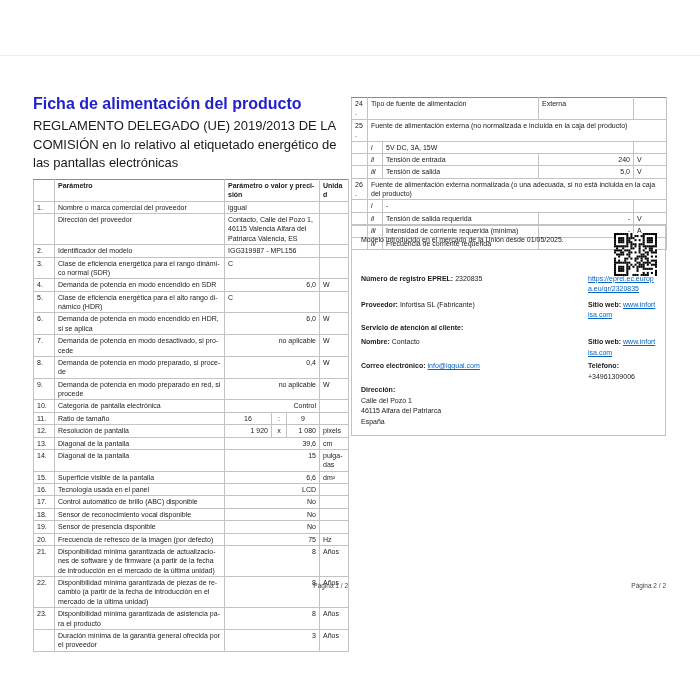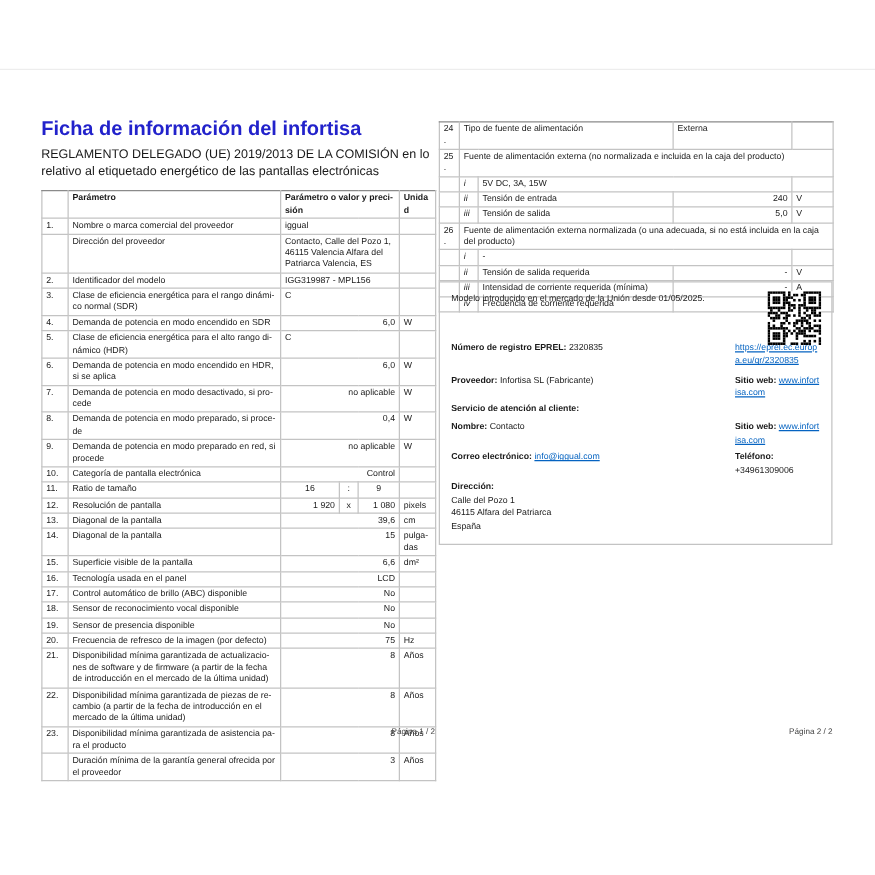"Ficha de información del infortisa" h1.doc-title { text: información del infortisa -> alimentación del producto }
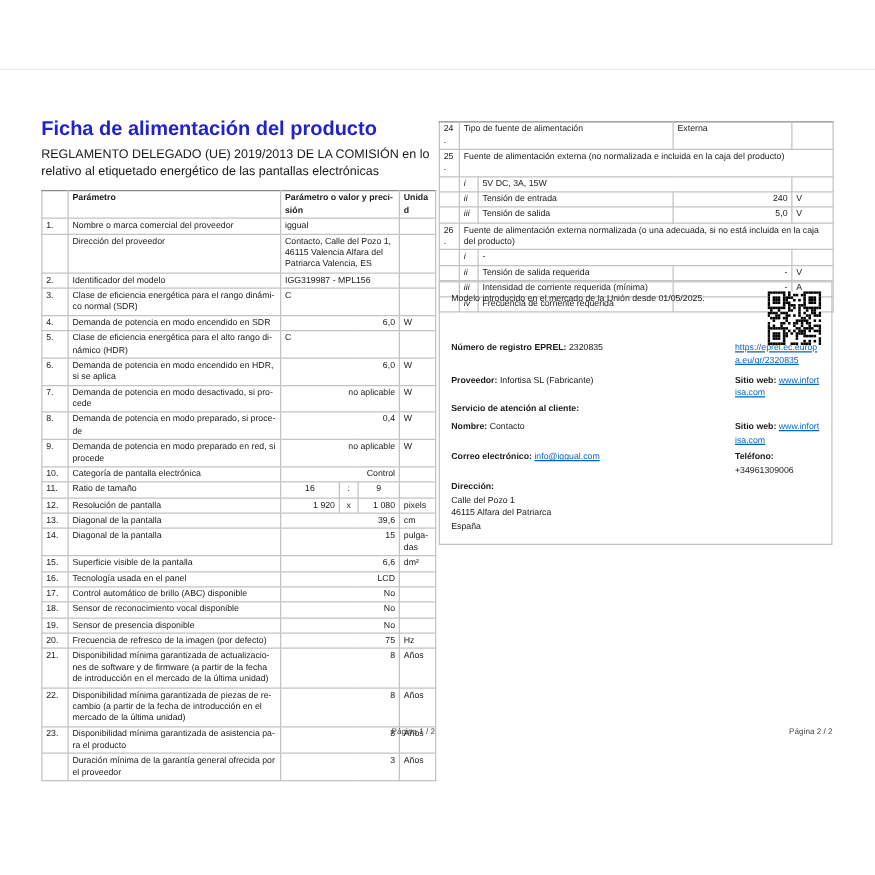"REGLAMENTO DELEGADO (UE) 2019/2013 DE" .doc-subtitle { font-size: 10px -> 13px }
